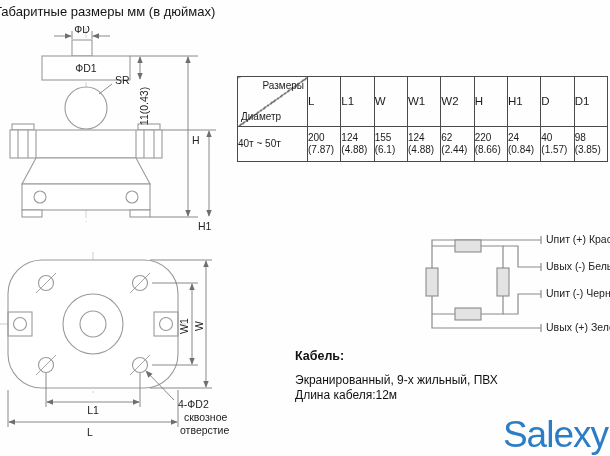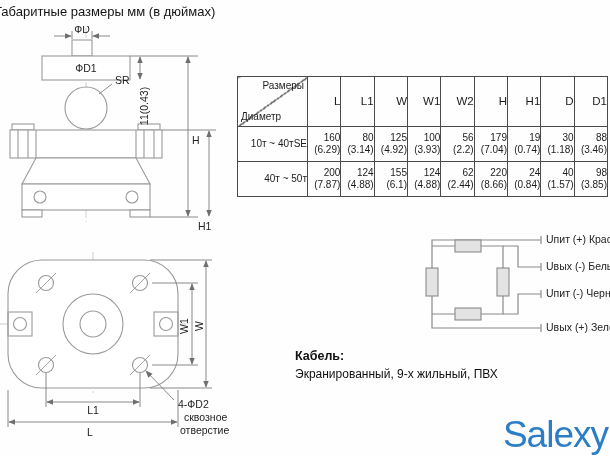"Размеры" .dims td { text-align: right -> left }
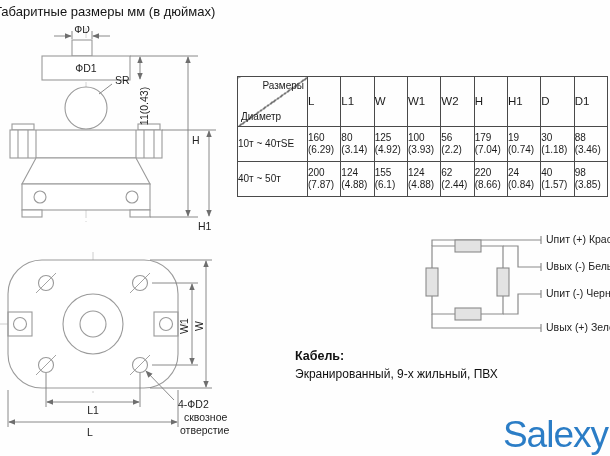"10т ~ 40тSE" tr { html: <tr> <td>10т ~ 40тSE</td> <td>160 (6.29)</td> <td>80 (3.14)</td> <td>125 (4.92)</td> <td>100 (3.93)</td> <td>56 (2.2)</td> <td>179 (7.04)</td> <td>19 (0.74)</td> <td>30 (1.18)</td> <td>88 (3.46)</td> </tr> -> none }
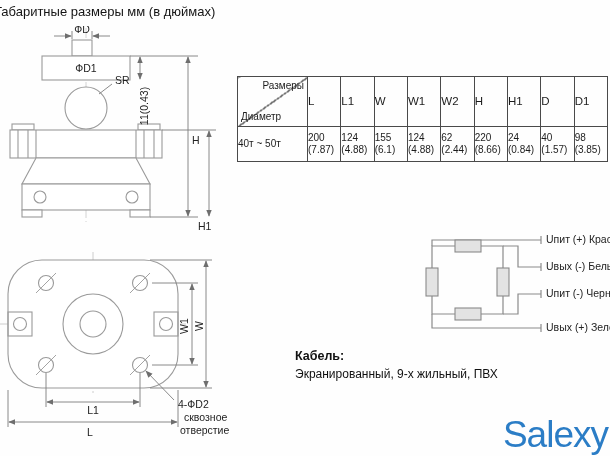"Кабель:" .cable .hd { margin-bottom: 2px -> 8px }
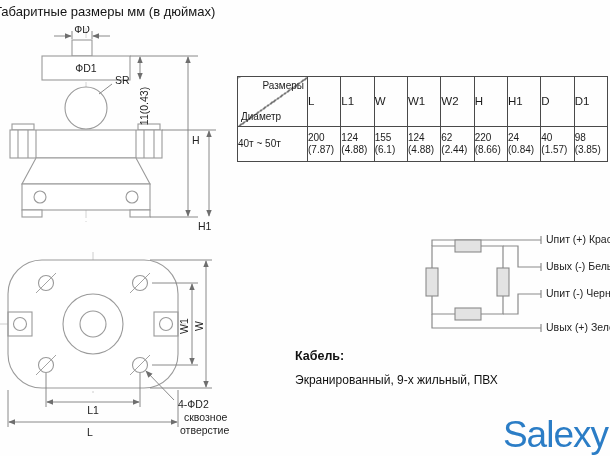"Длина кабеля:12м" div { html: none -> <div>Длина кабеля:12м</div> }
